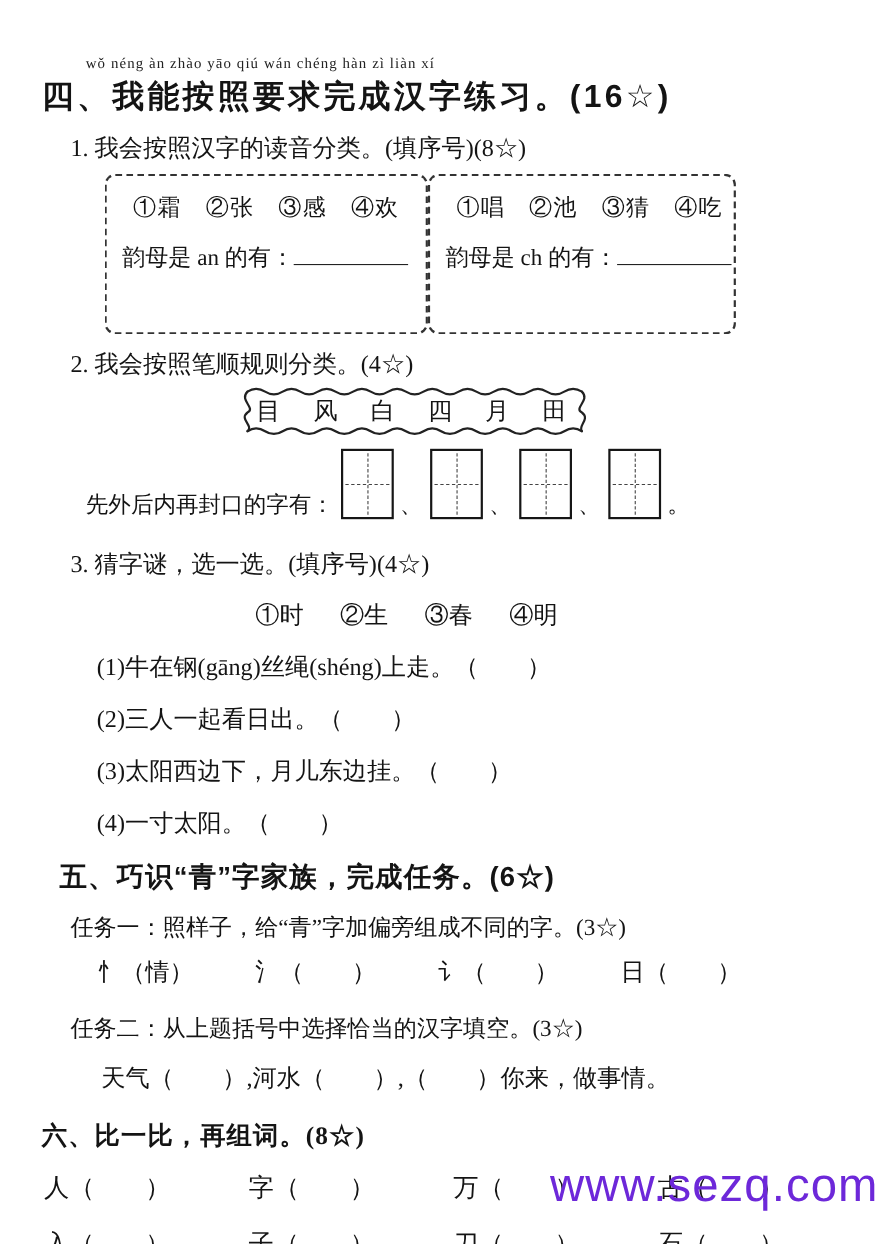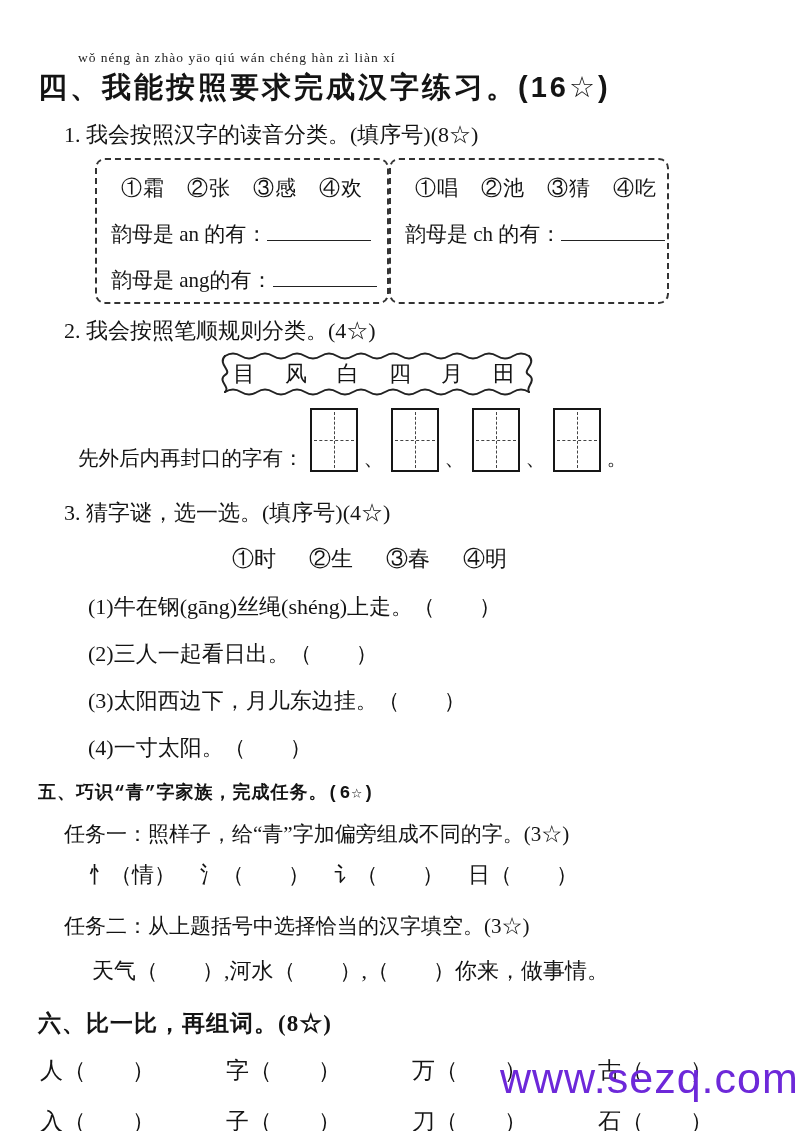"韵母是 ang的有：" div.blank-line { html: <div> <span>韵母是 ang的有：</span><span></span> </div> -> none }
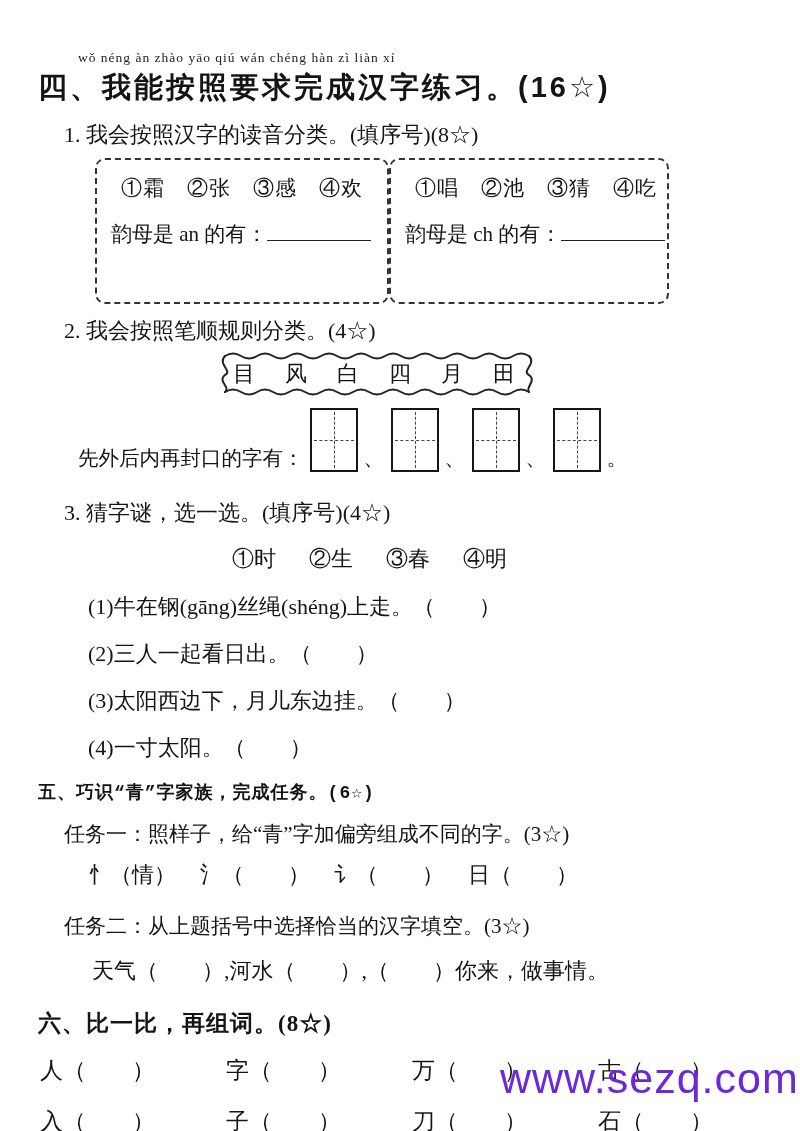"五、巧识“青”字家族，完成任务。(6☆)" .h-five { font-family: Liberation Mono, monospace -> Liberation Sans, sans-serif; font-size: 18px -> 25px; margin: 18px 0 0 38px -> 18px 0 0 54px }
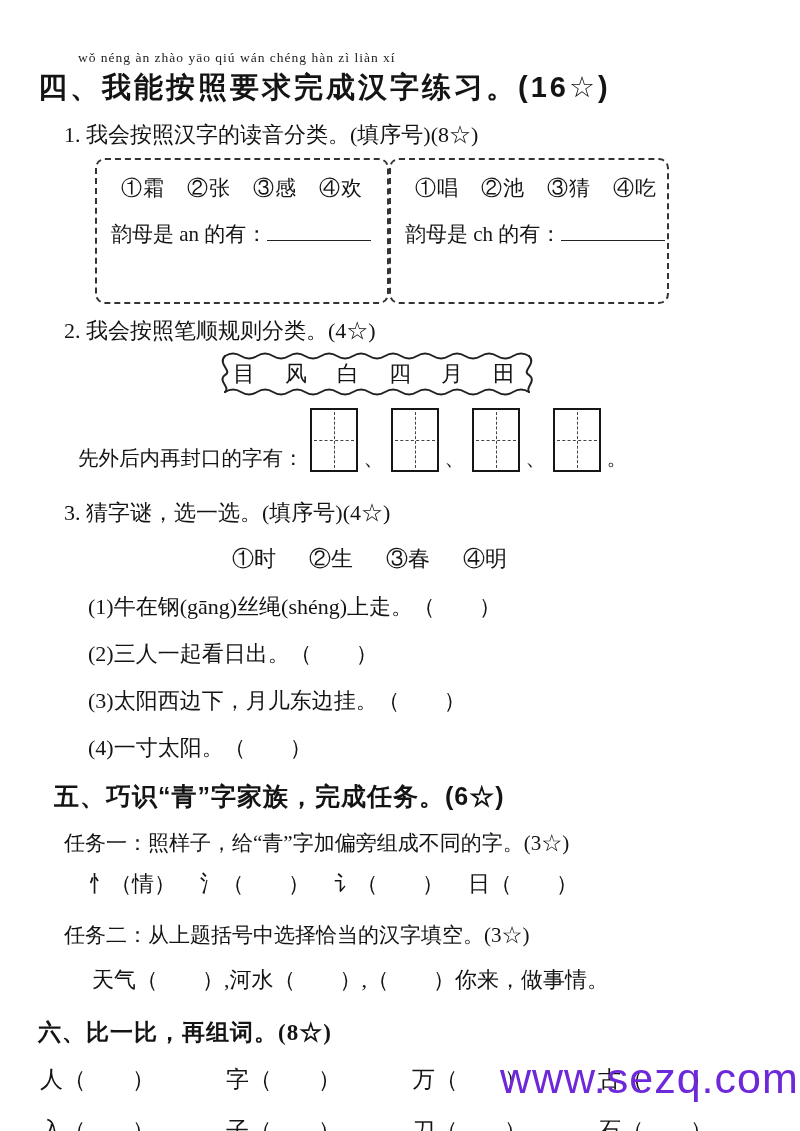"忄（情）" .radical-row { gap: 24px -> 56px }
